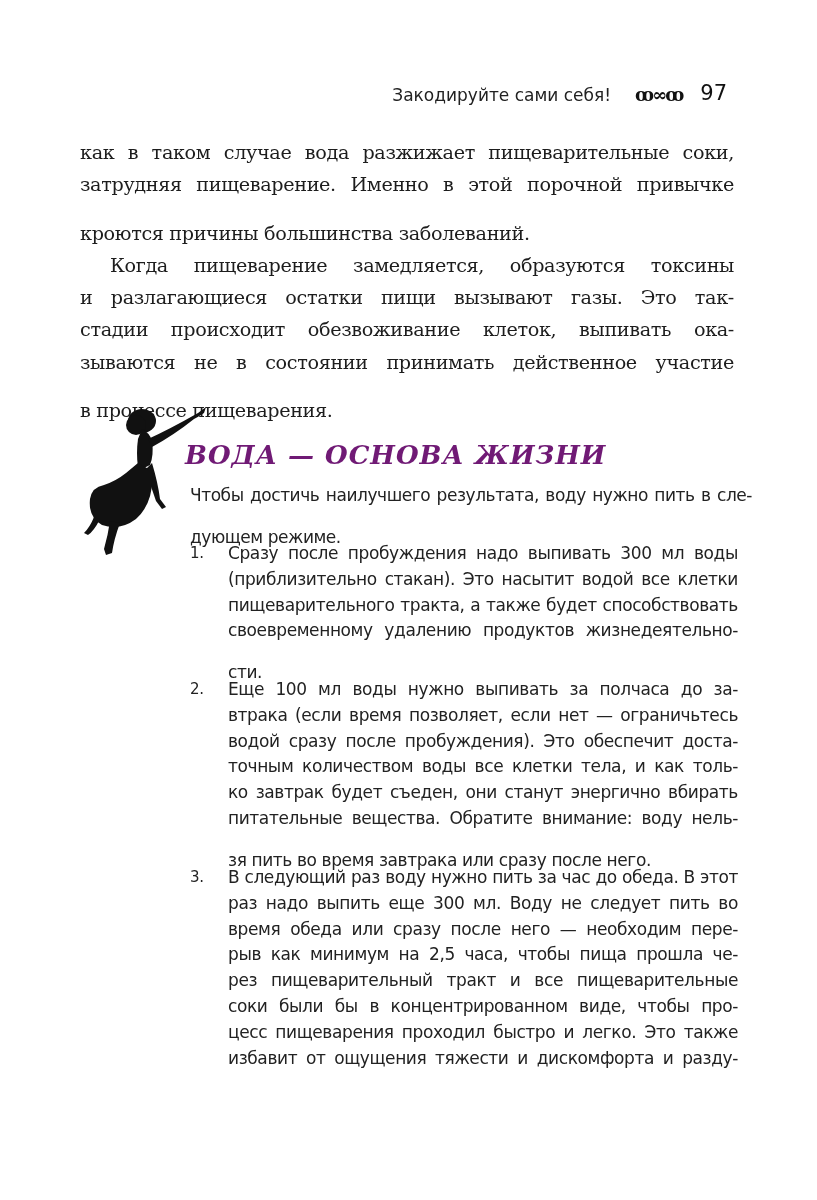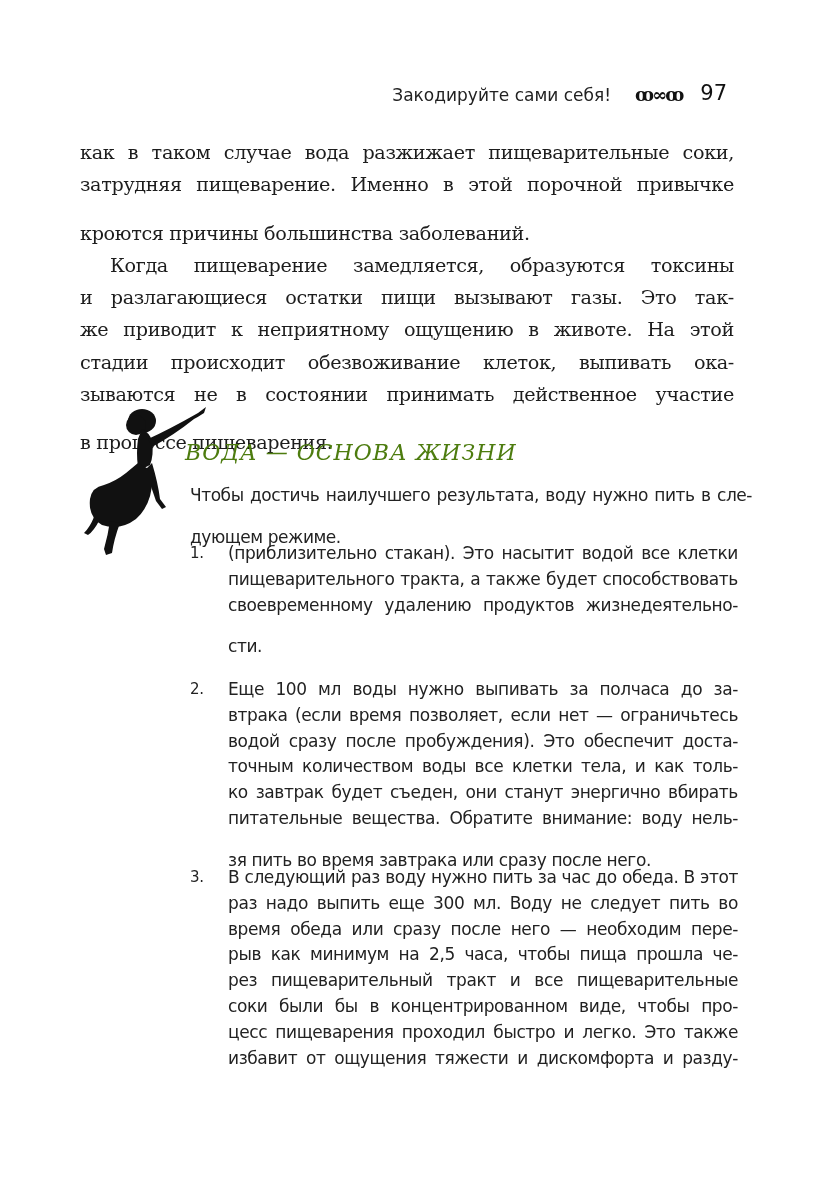"же приводит к неприятному ощущению" span.line { html: <span>же приводит к неприятному ощущению в животе. На этой</span> -> none }
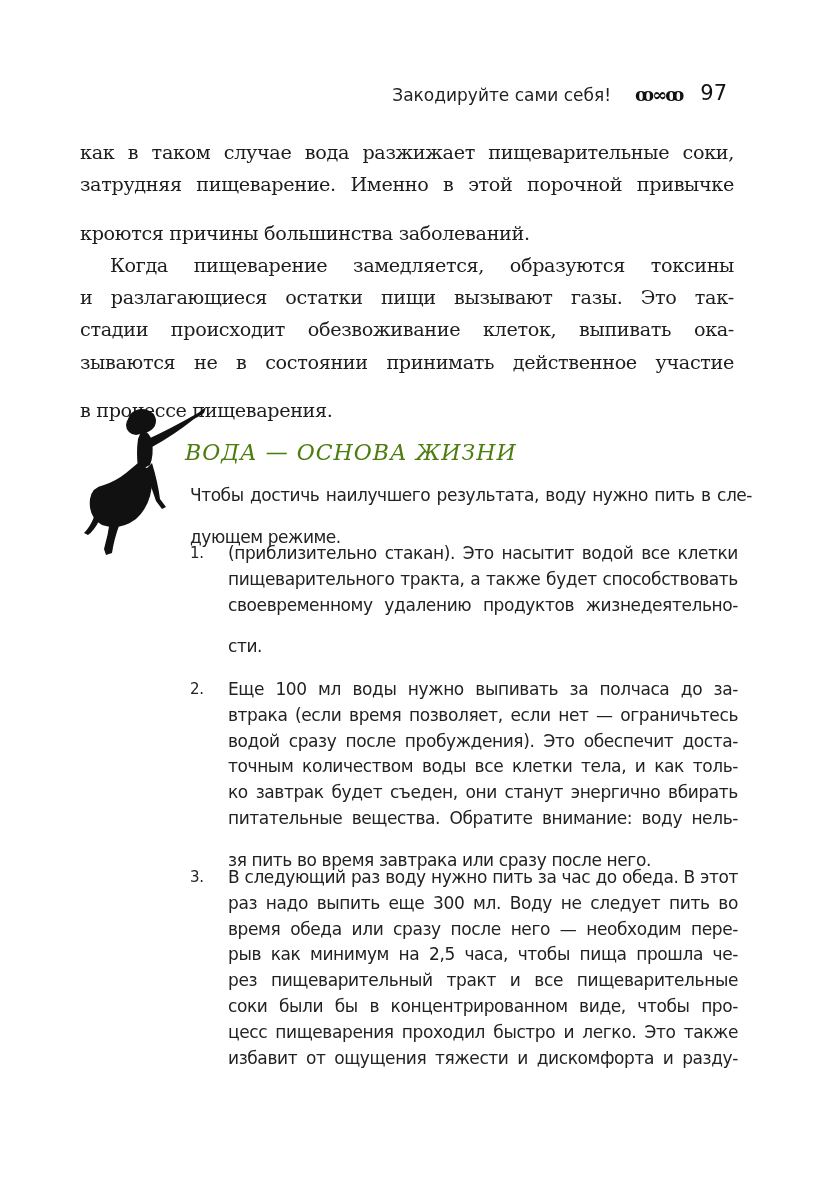"ВОДА — ОСНОВА ЖИЗНИ" .section-title { color: #4d7c0f -> #701a75; font-size: 22px -> 26px; font-weight: normal -> bold }
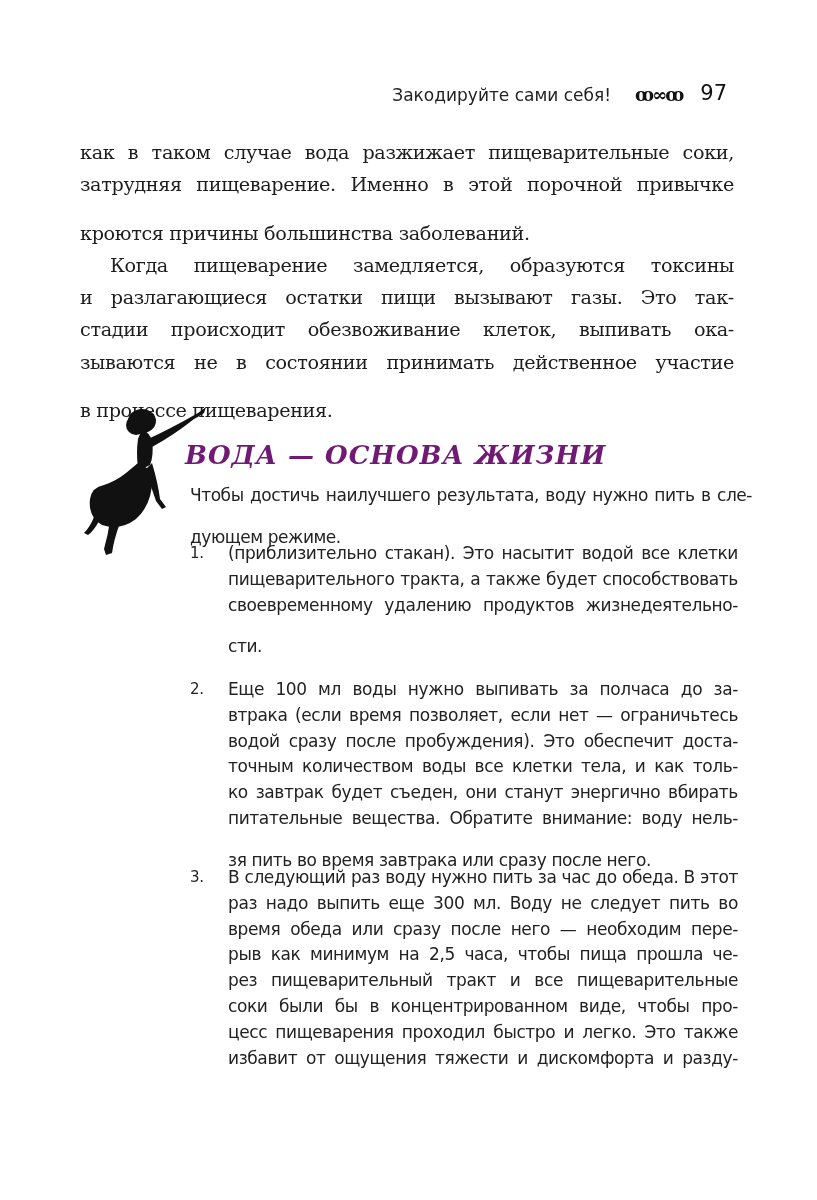"Сразу после пробуждения надо выпивать" span.line { html: none -> <span>Сразу после пробуждения надо выпивать 300 мл воды</span> }
